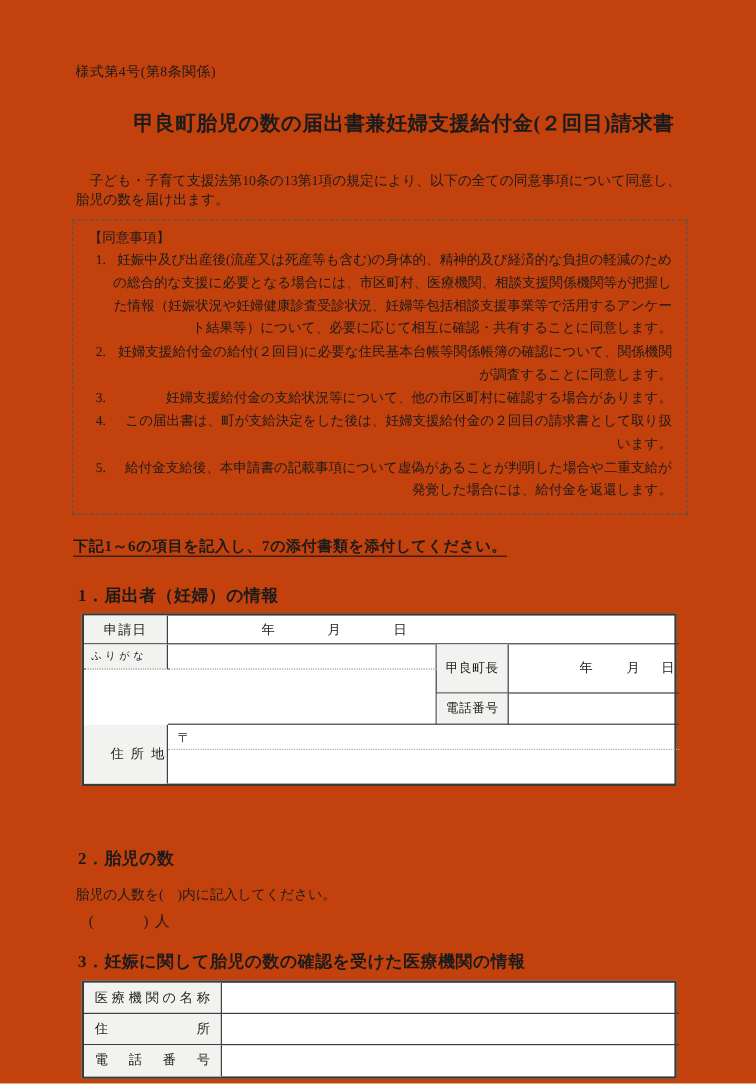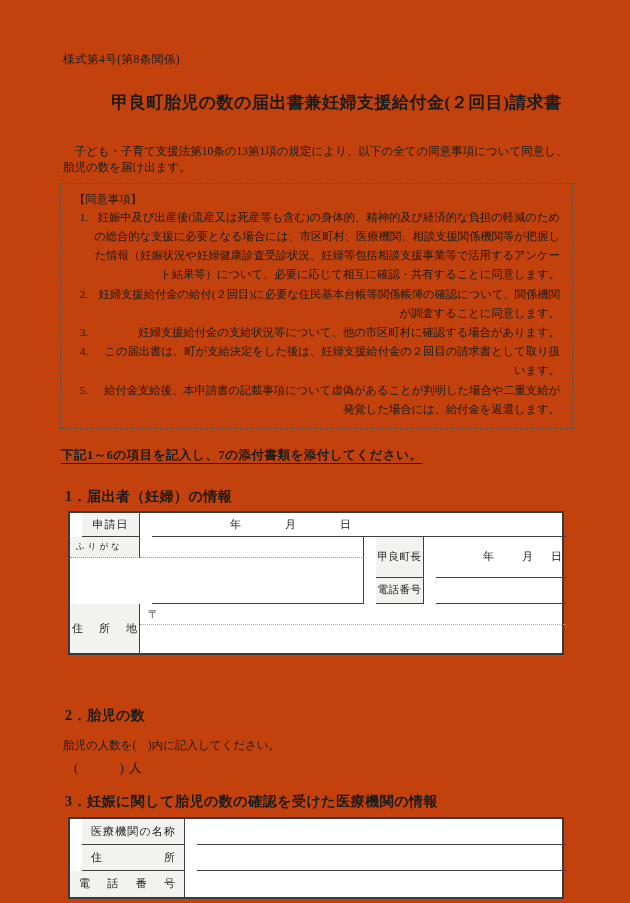"申請日" .bb { margin-left: 12px -> none }
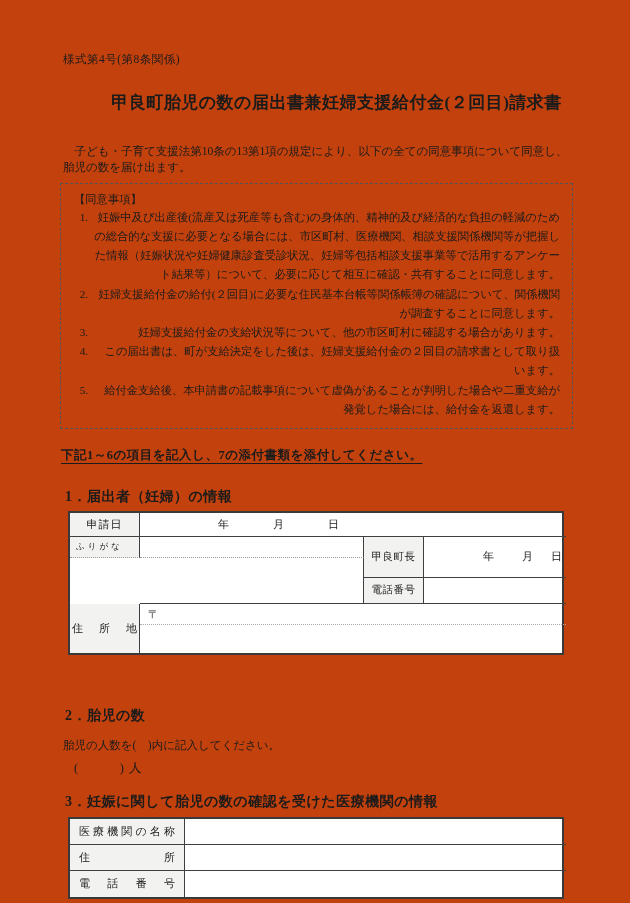"住所地" .e1 .jlabel { margin-left: none -> 20px }
